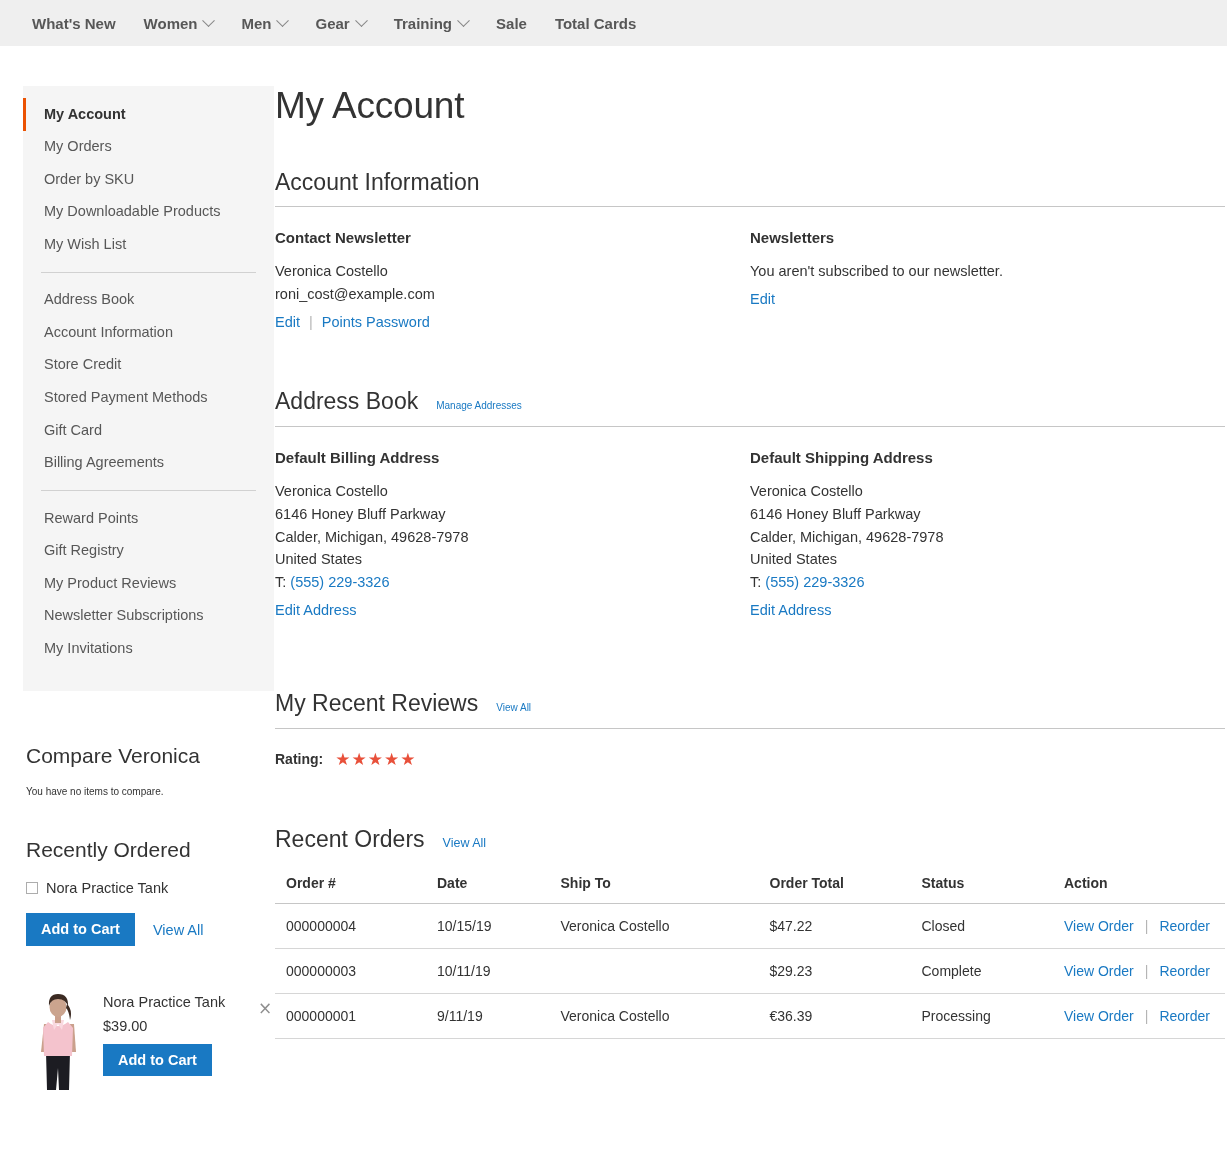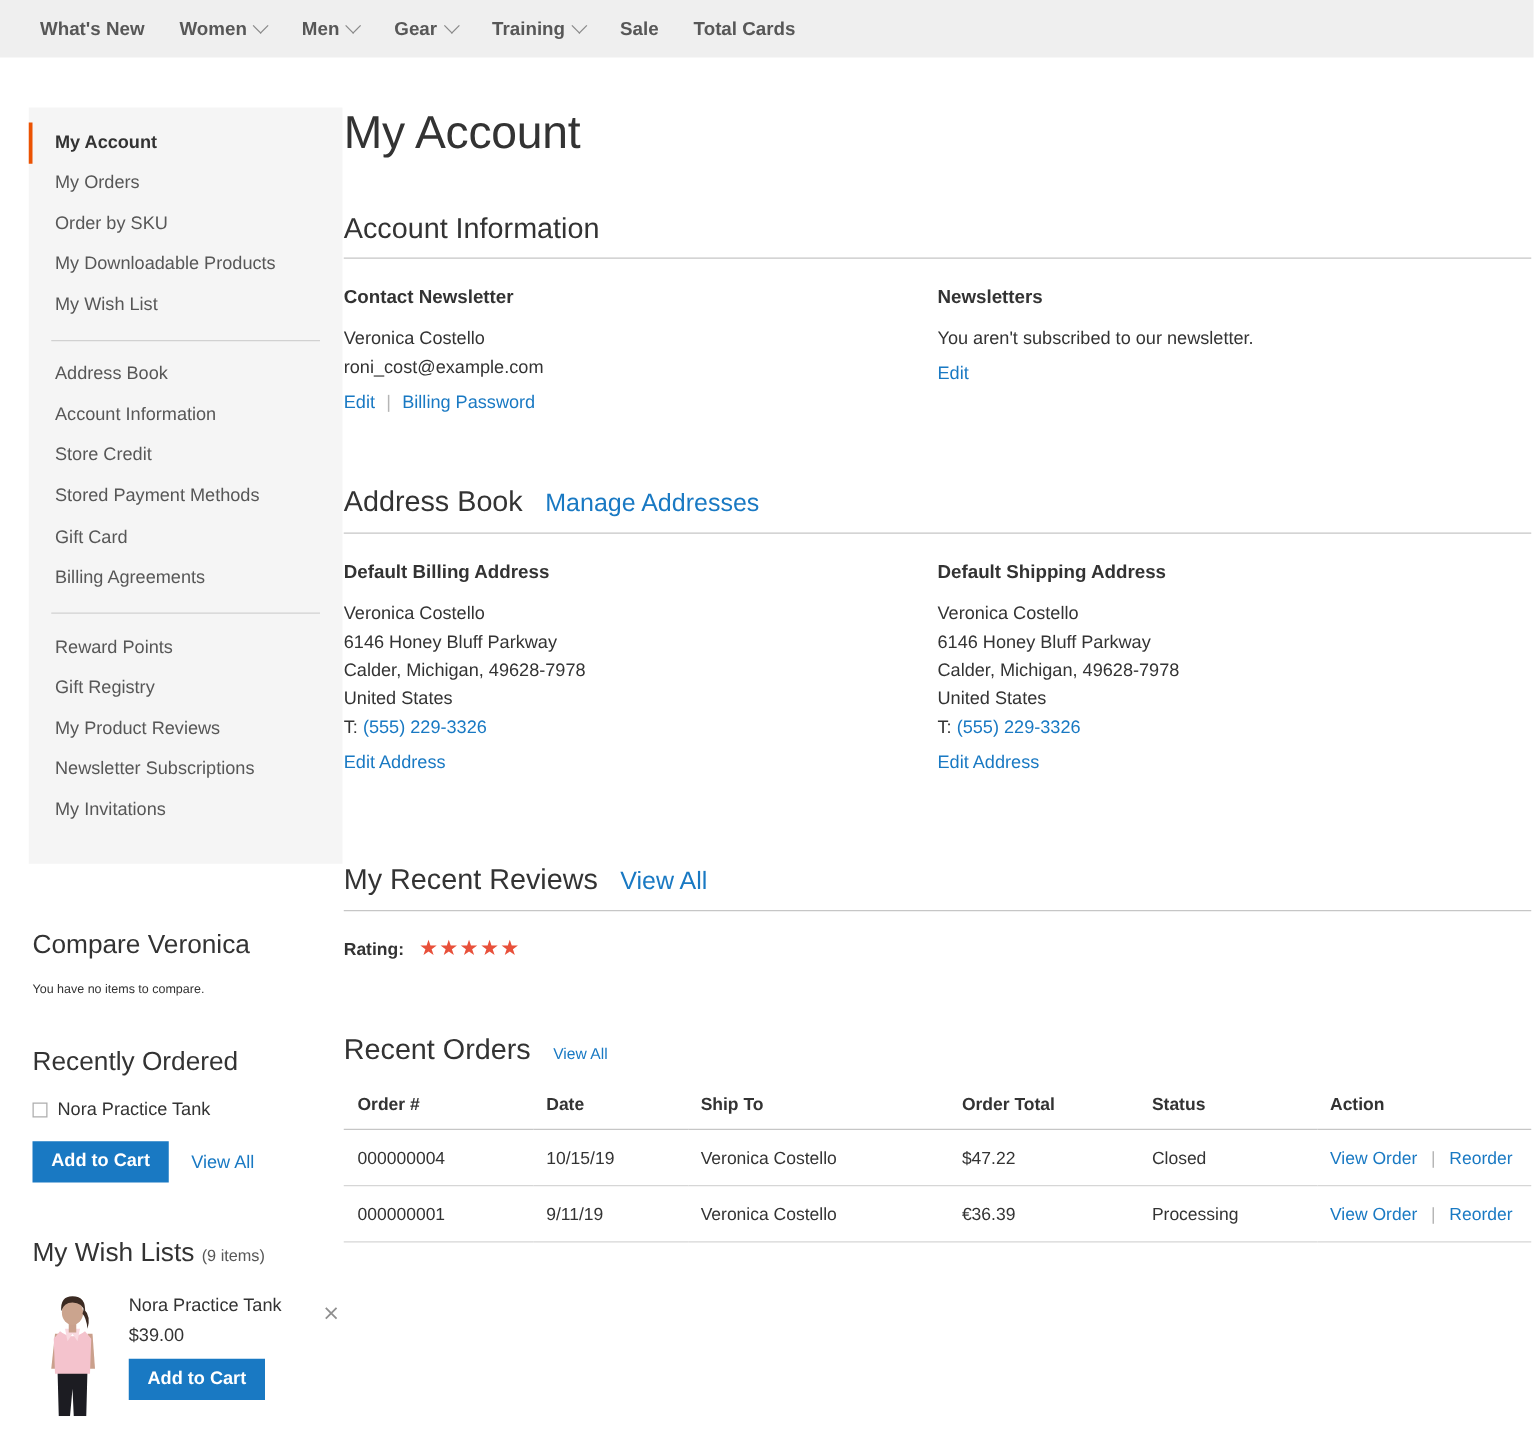"Billing Password" span.lnk { text: Billing -> Points }
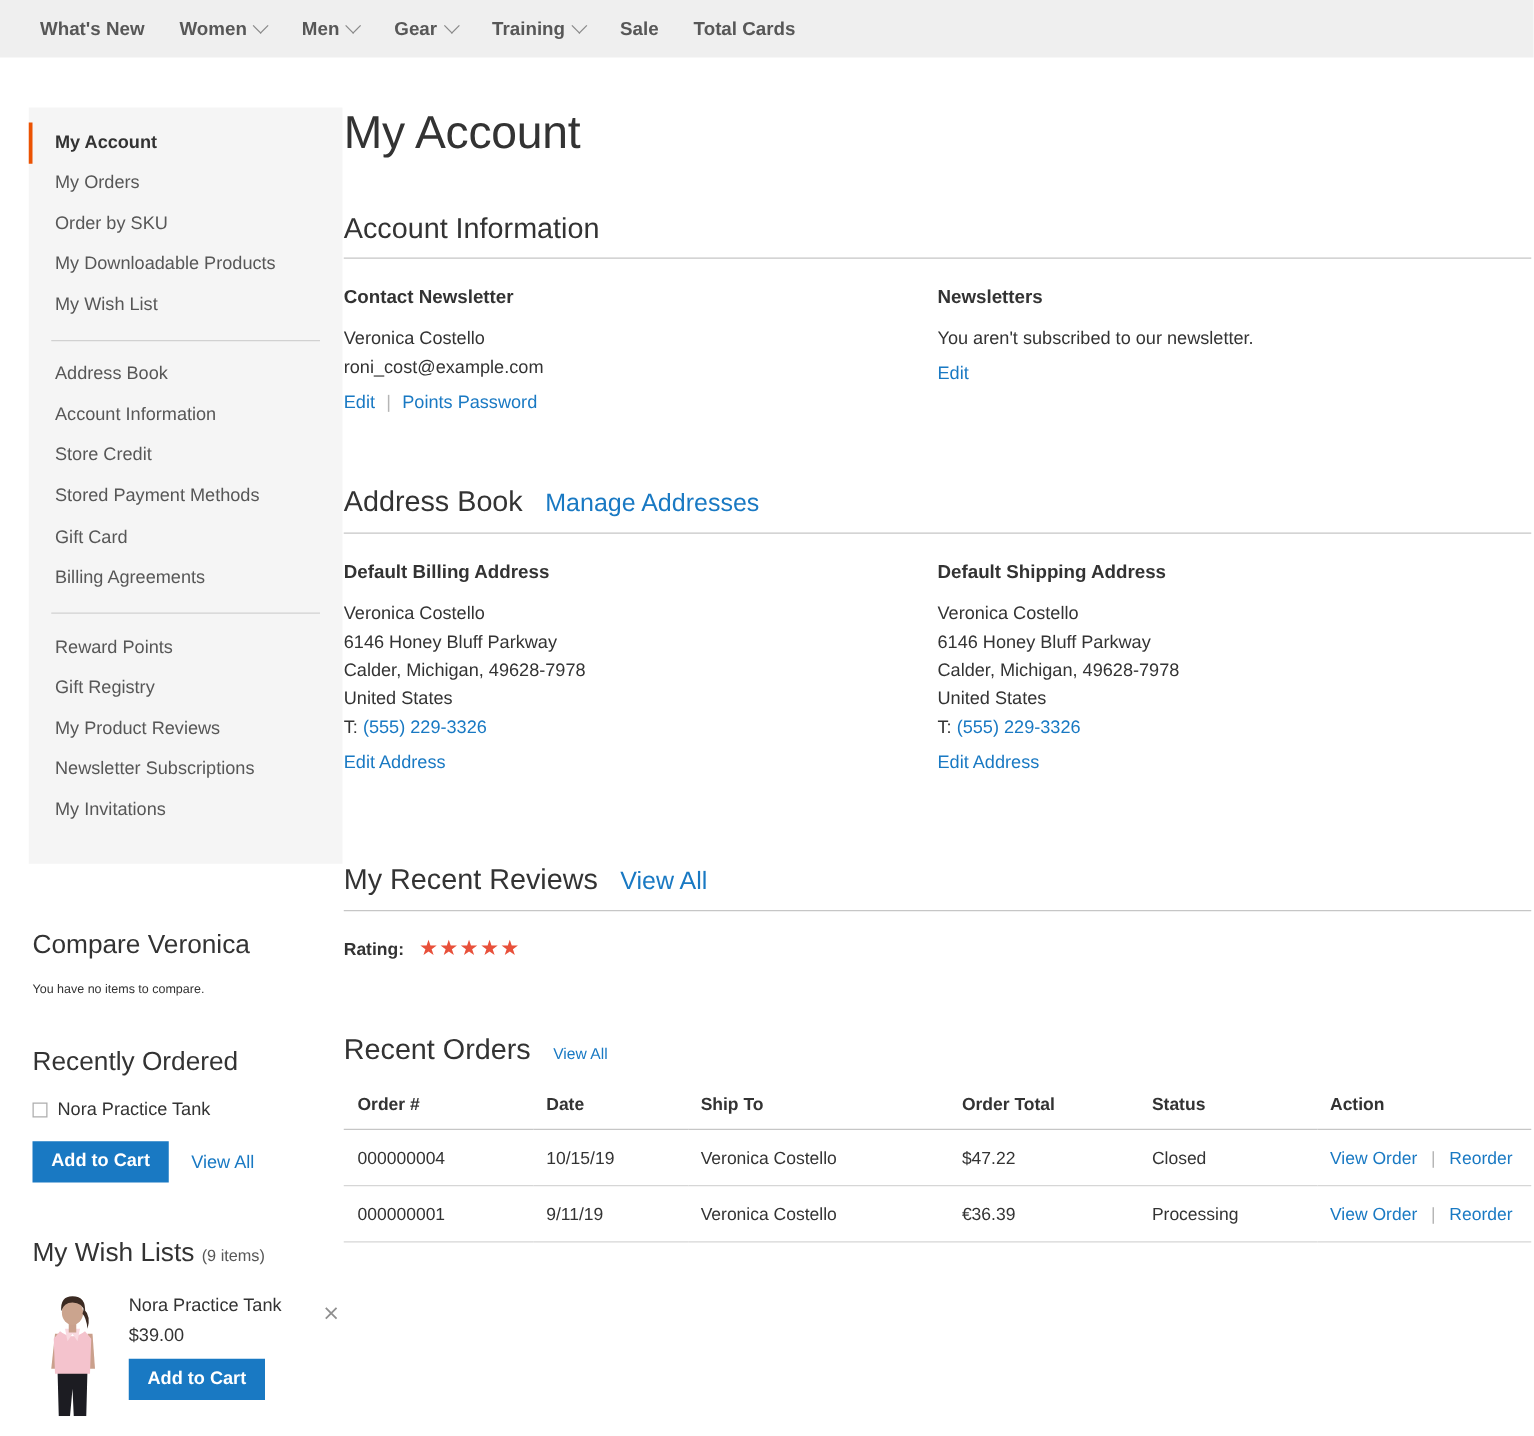"Manage Addresses" .sect-action { font-size: 20px -> 10px }
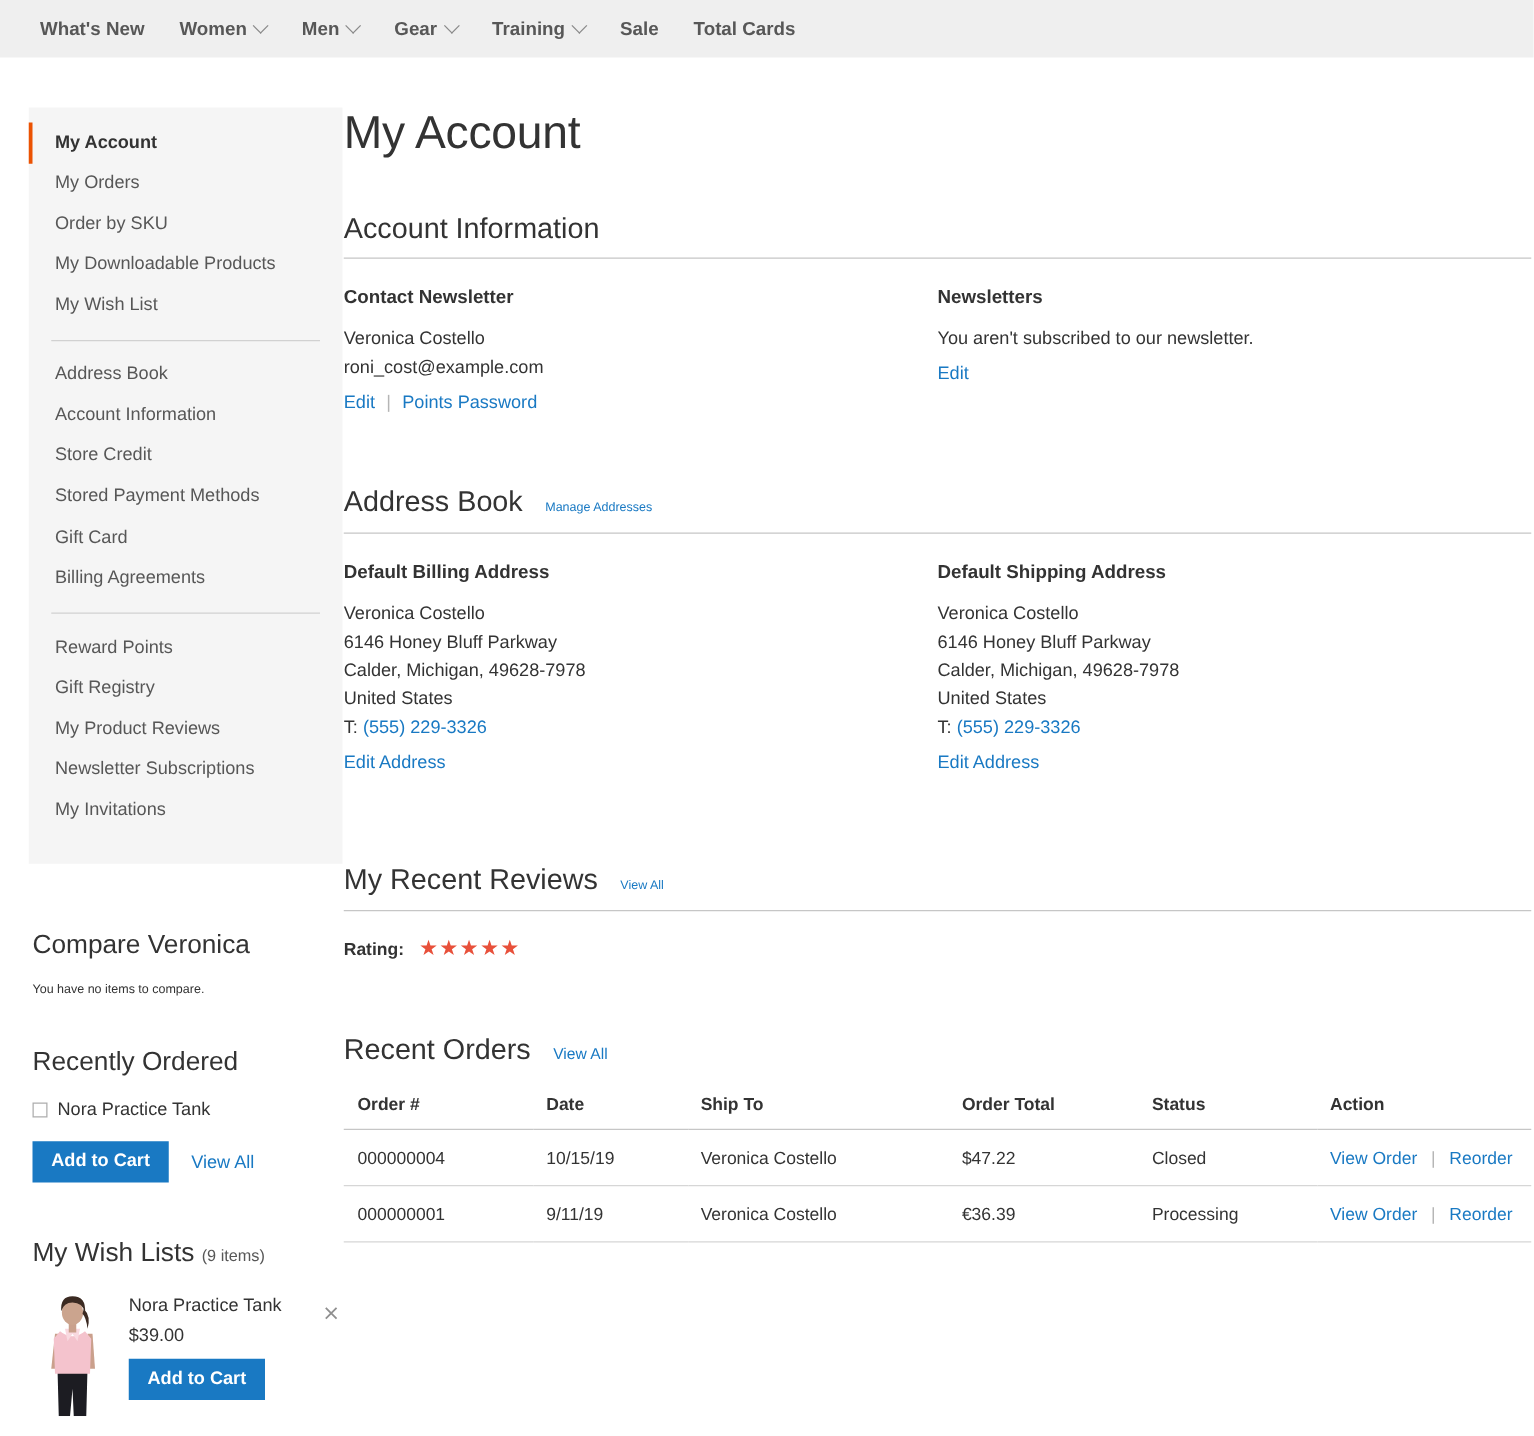"000000003" tr { html: none -> <tr> <td>000000003</td> <td>10/11/19</td> <td></td> <td>$29.23</td> <td>Complete</td> <td> <div> <span>View Order</span> <span>|</span> <span>Reorder</span> </div> </td> </tr> }
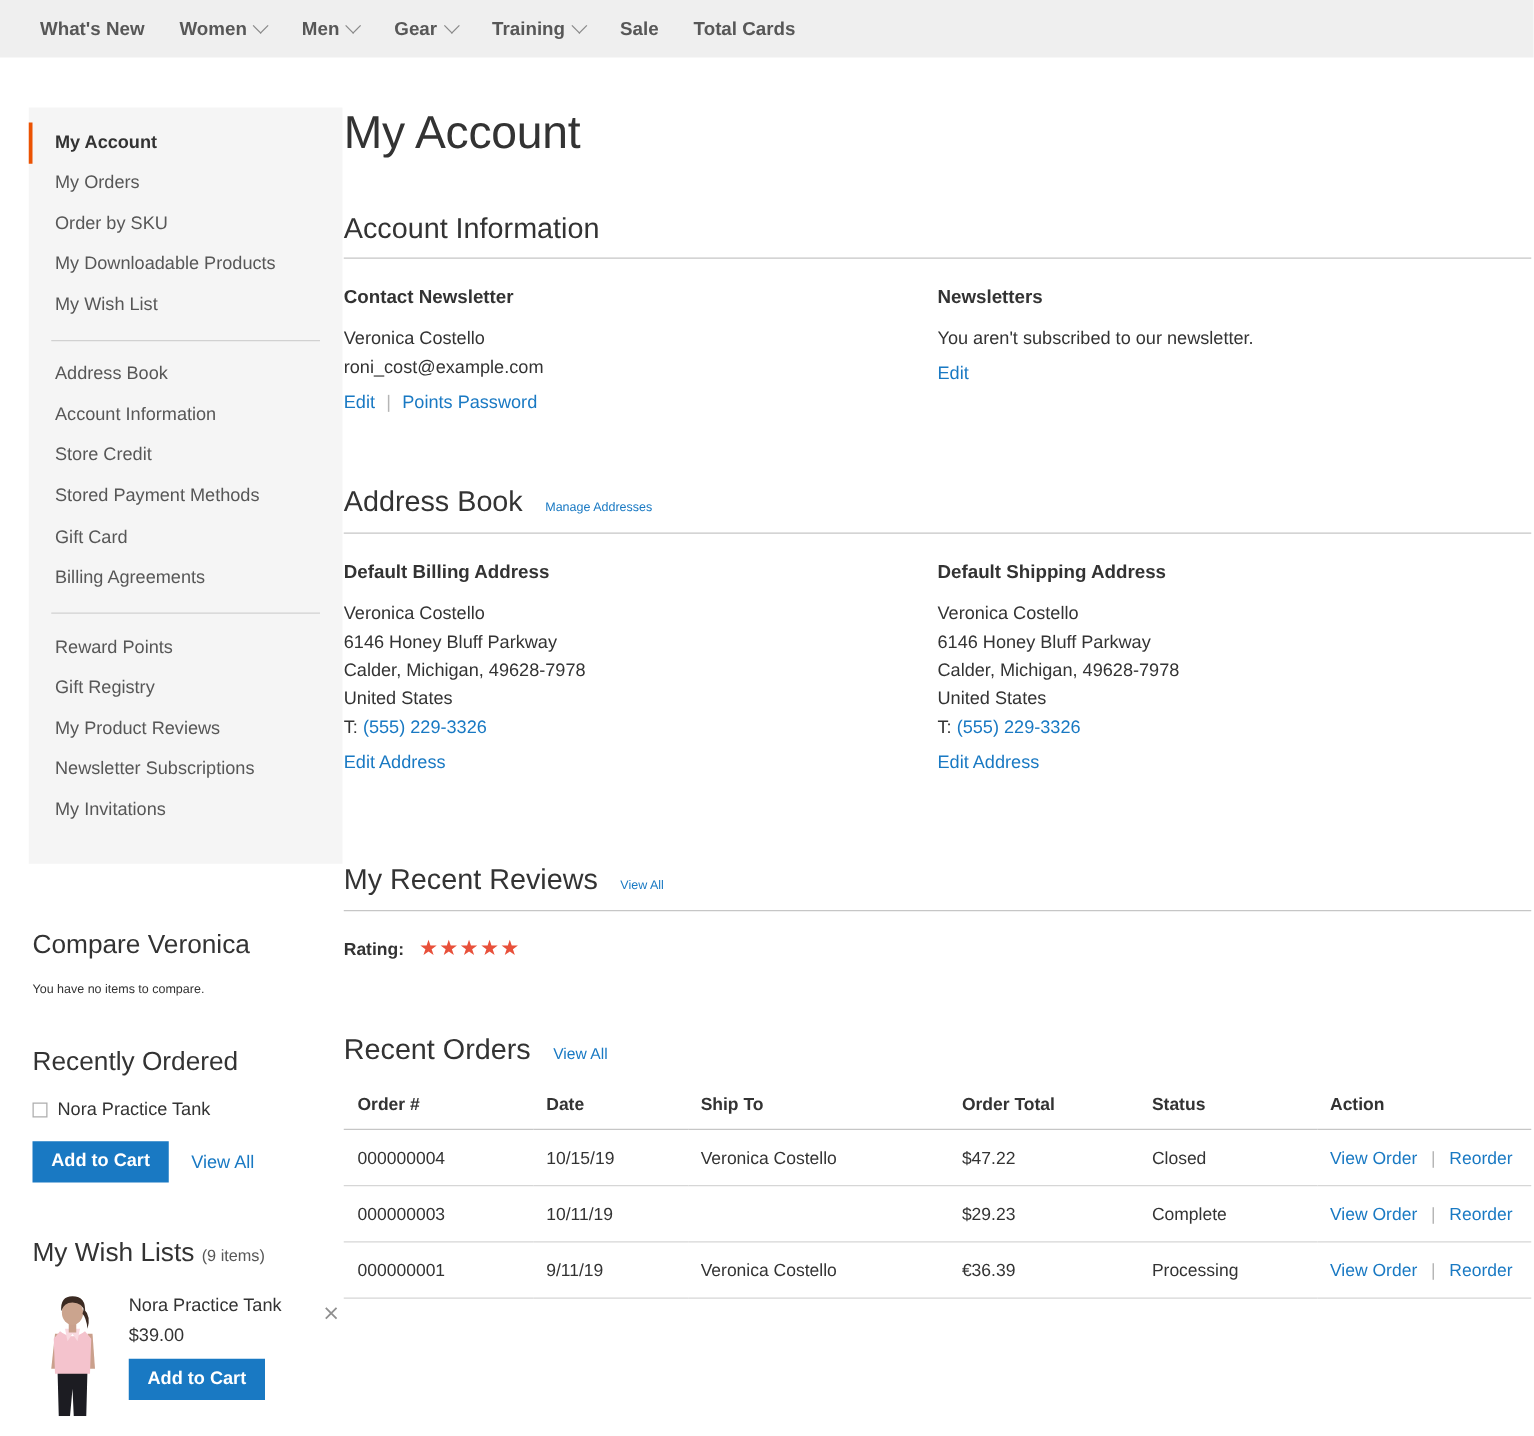"My Wish Lists (9 items)" h3.block-title { html: <h3> <span>My Wish Lists</span> <span>(9 items)</span> </h3> -> none }
